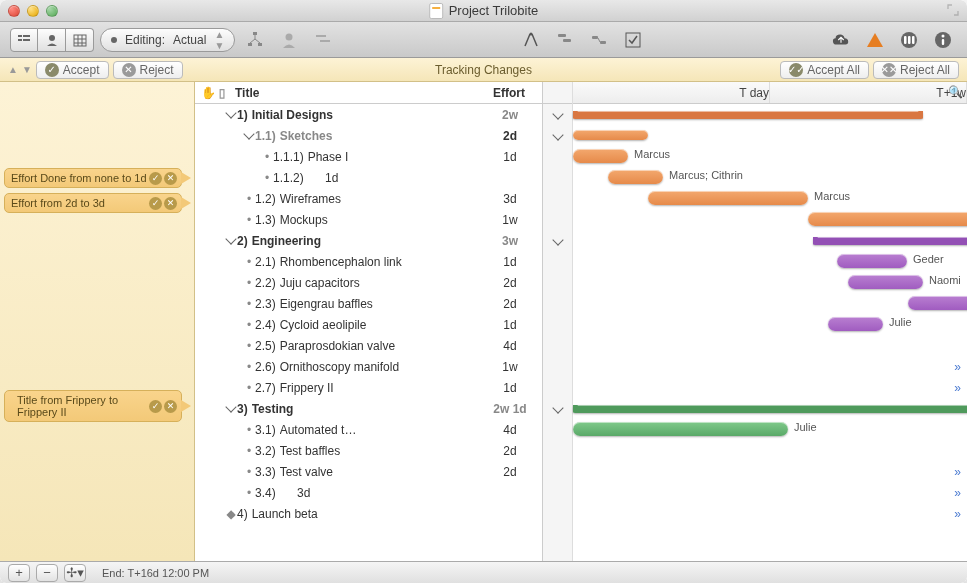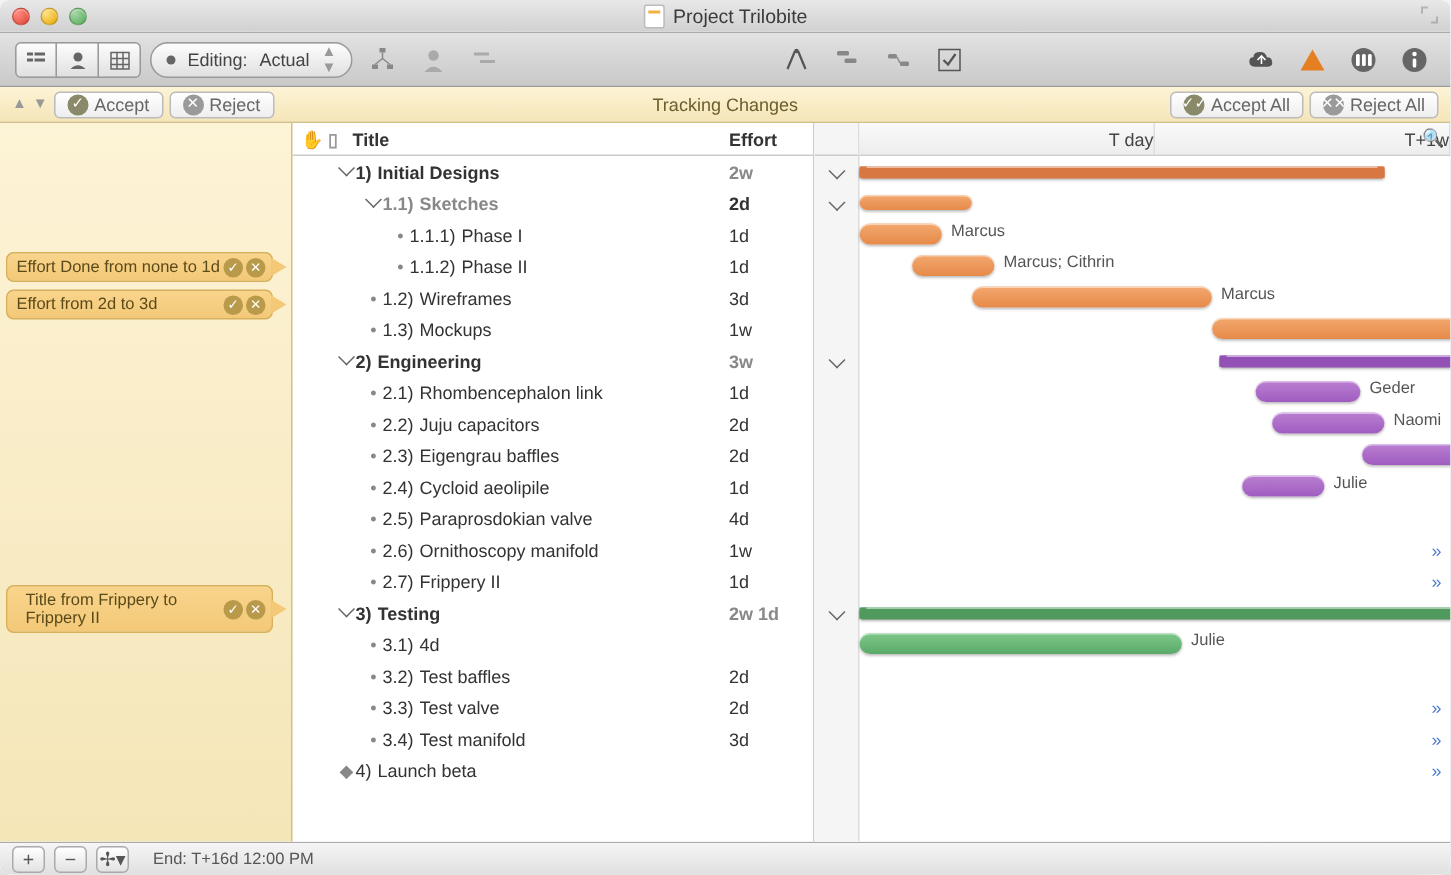"Effort" .outline-header .effort-label { text-align: left -> center }
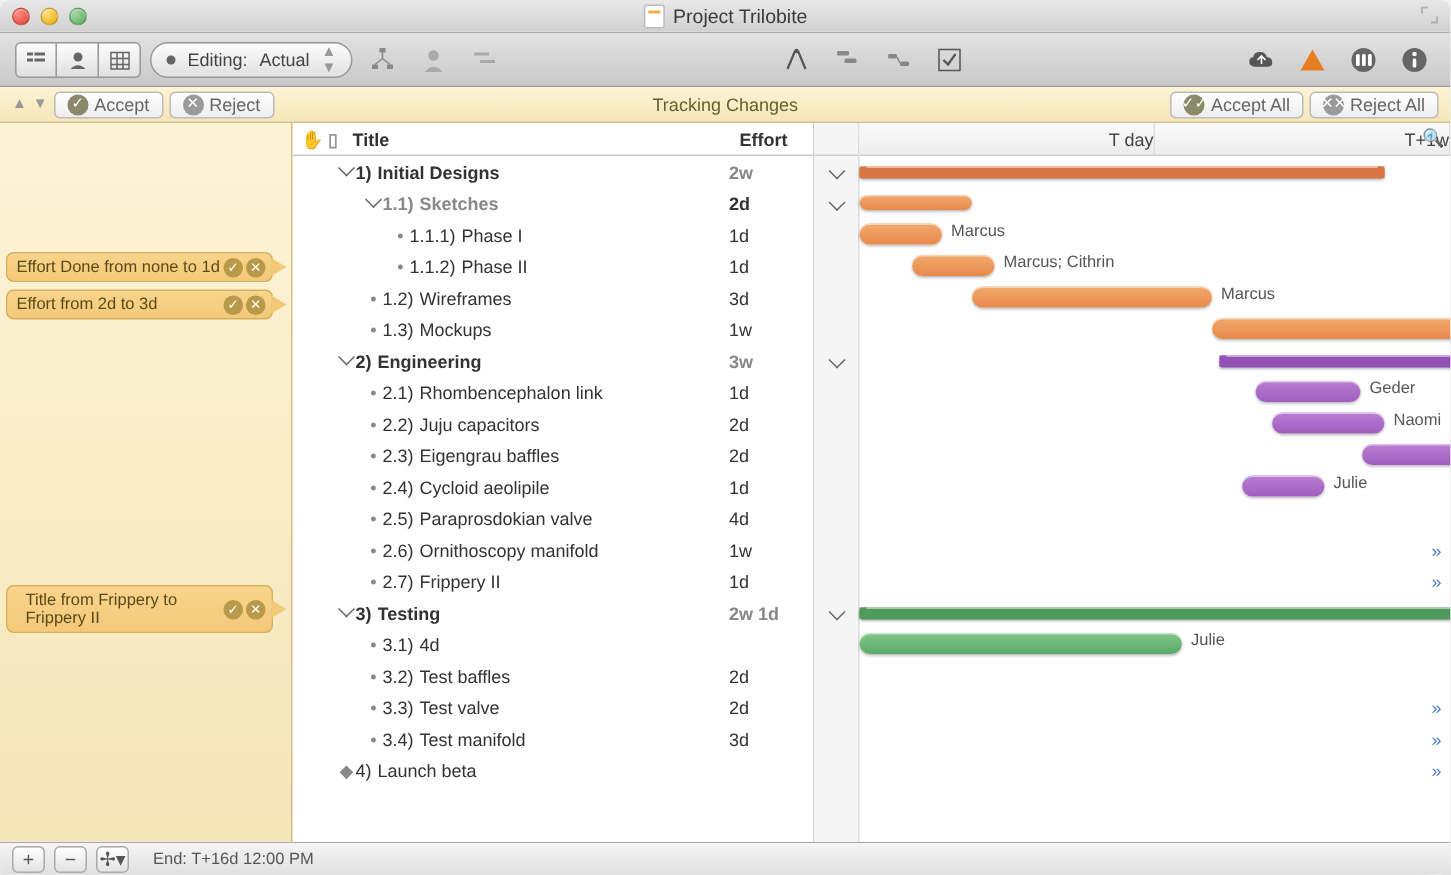"2w" .row .effort { text-align: left -> center }
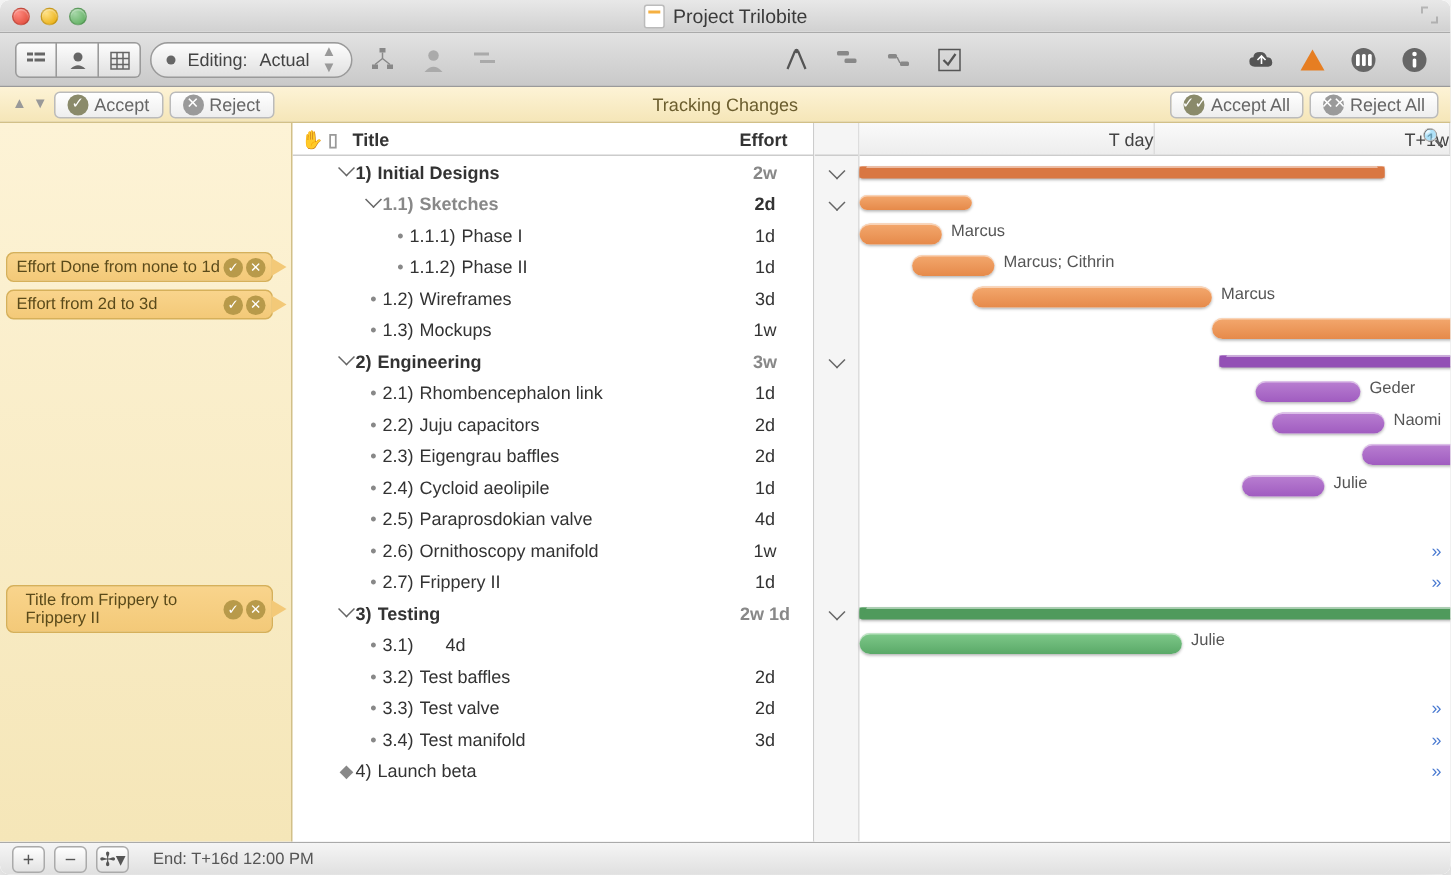"Phase II" span.label { html: <span>Phase II</span> -> none }
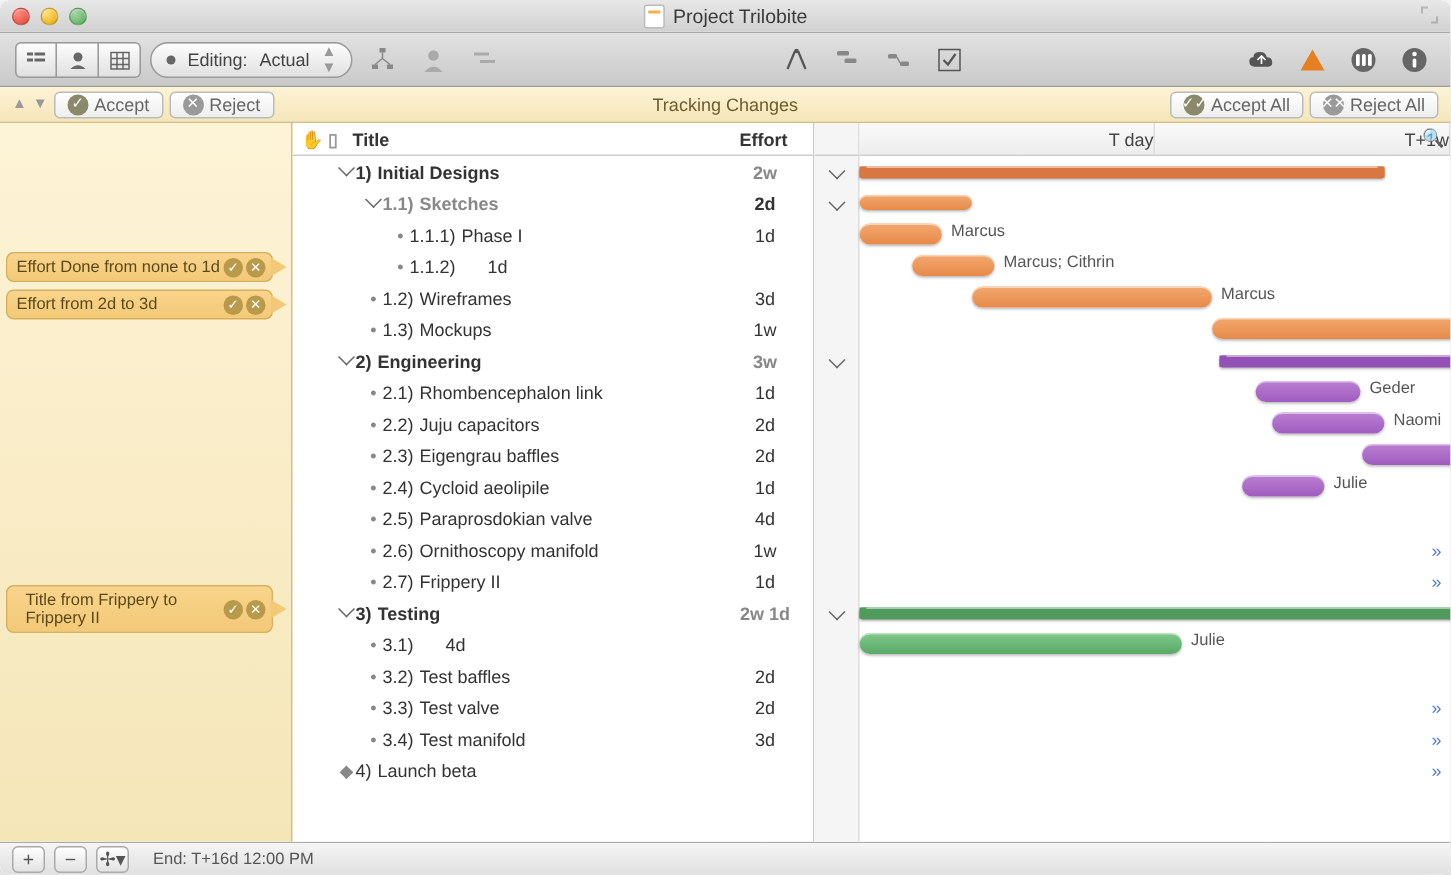"Automated t…" span.label { html: none -> <span>Automated t…</span> }
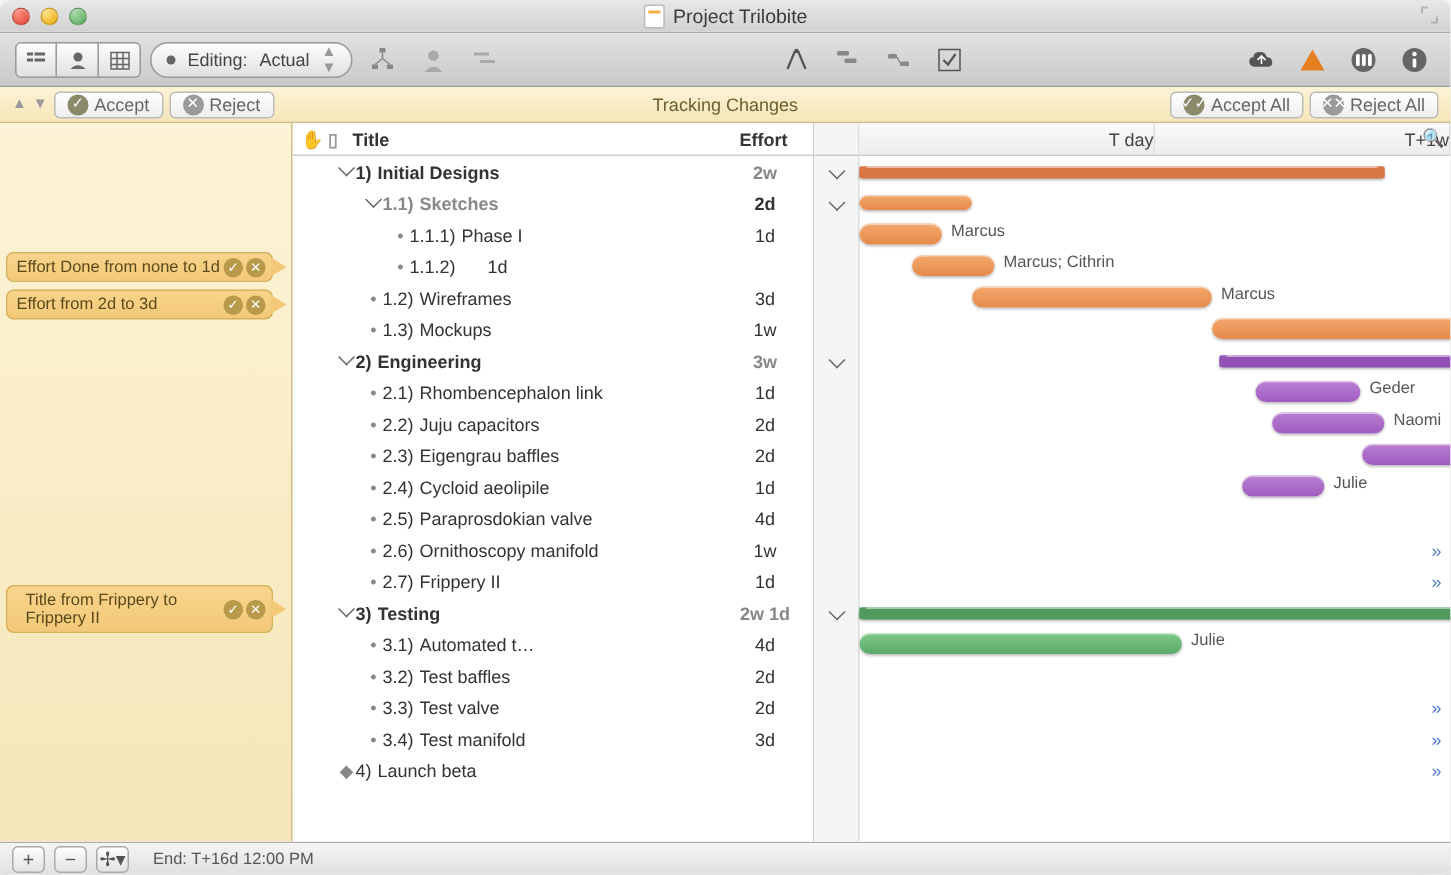"Test manifold" span.label { html: <span>Test manifold</span> -> none }
